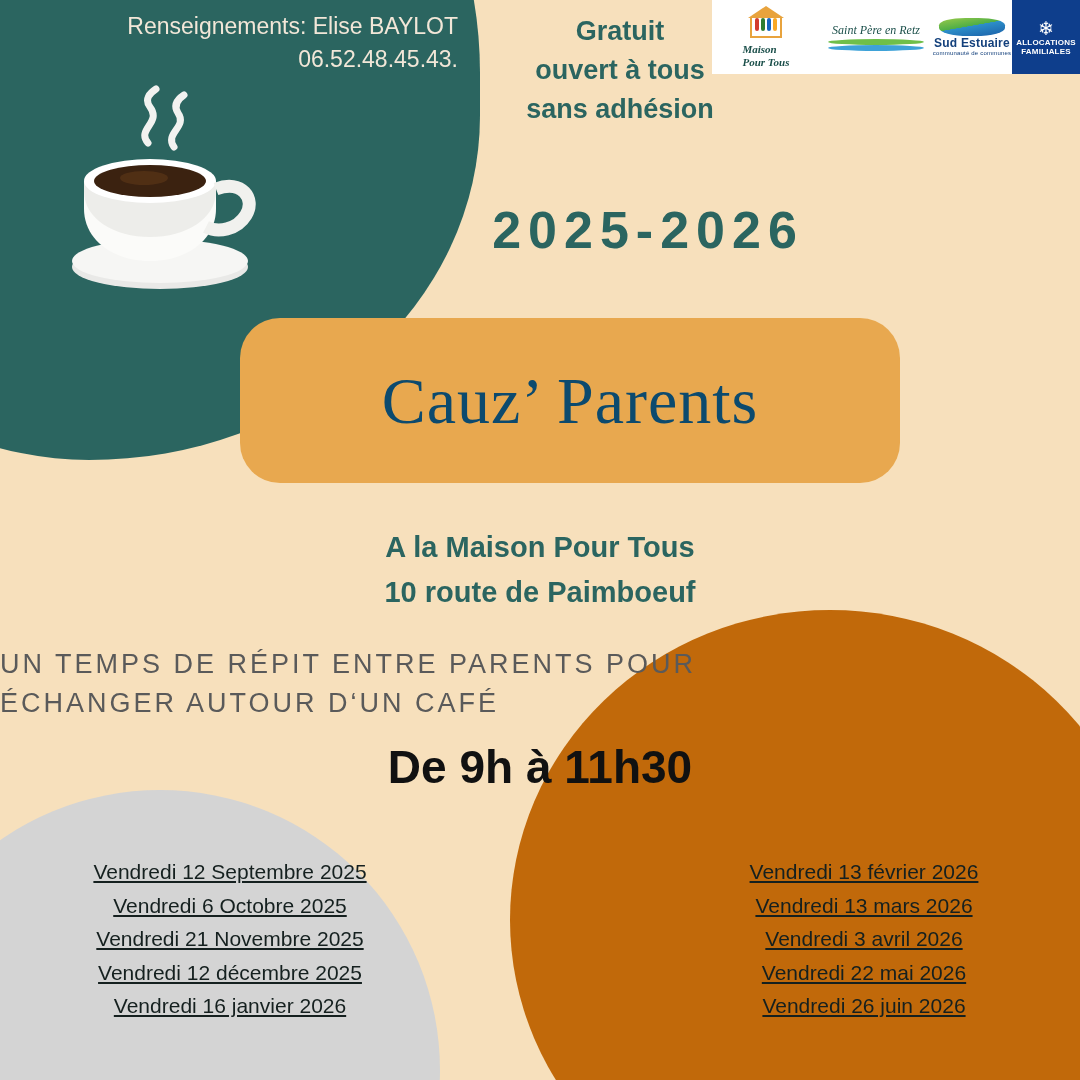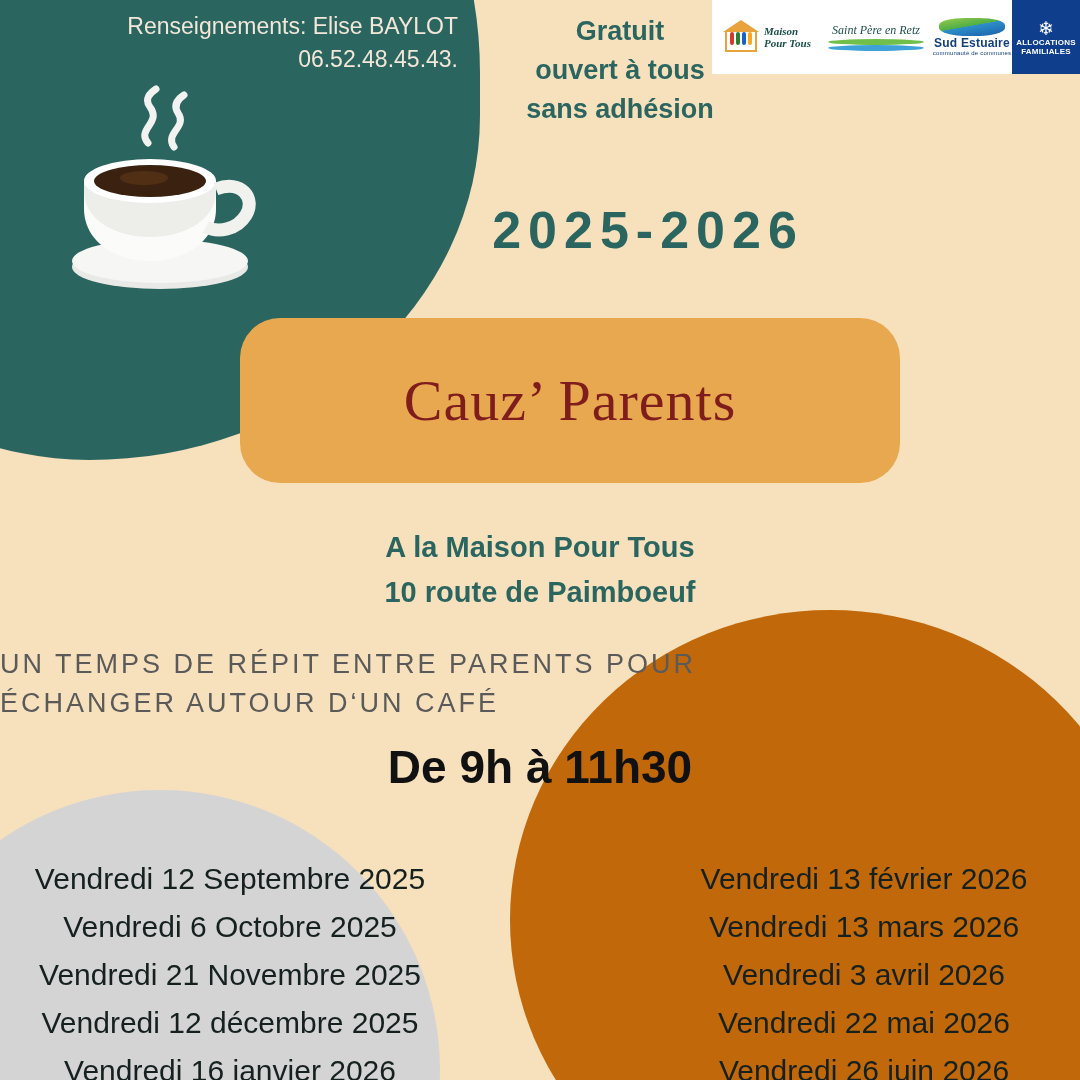"Maison" .logo-mpt { flex-direction: row -> column }
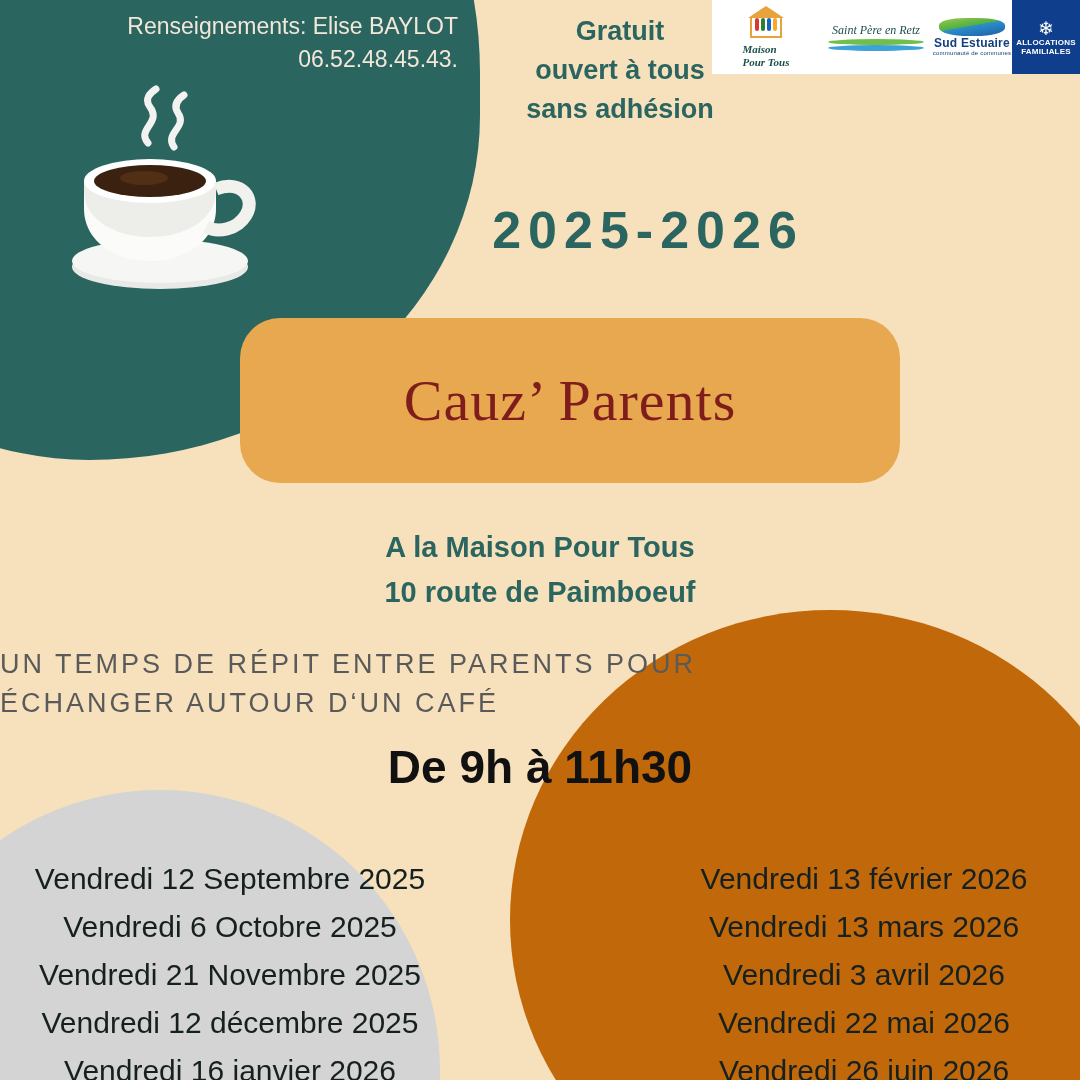"Cauz’ Parents" .title-banner span { color: #7f1d1d -> #0c4a6e; font-size: 58px -> 66px }
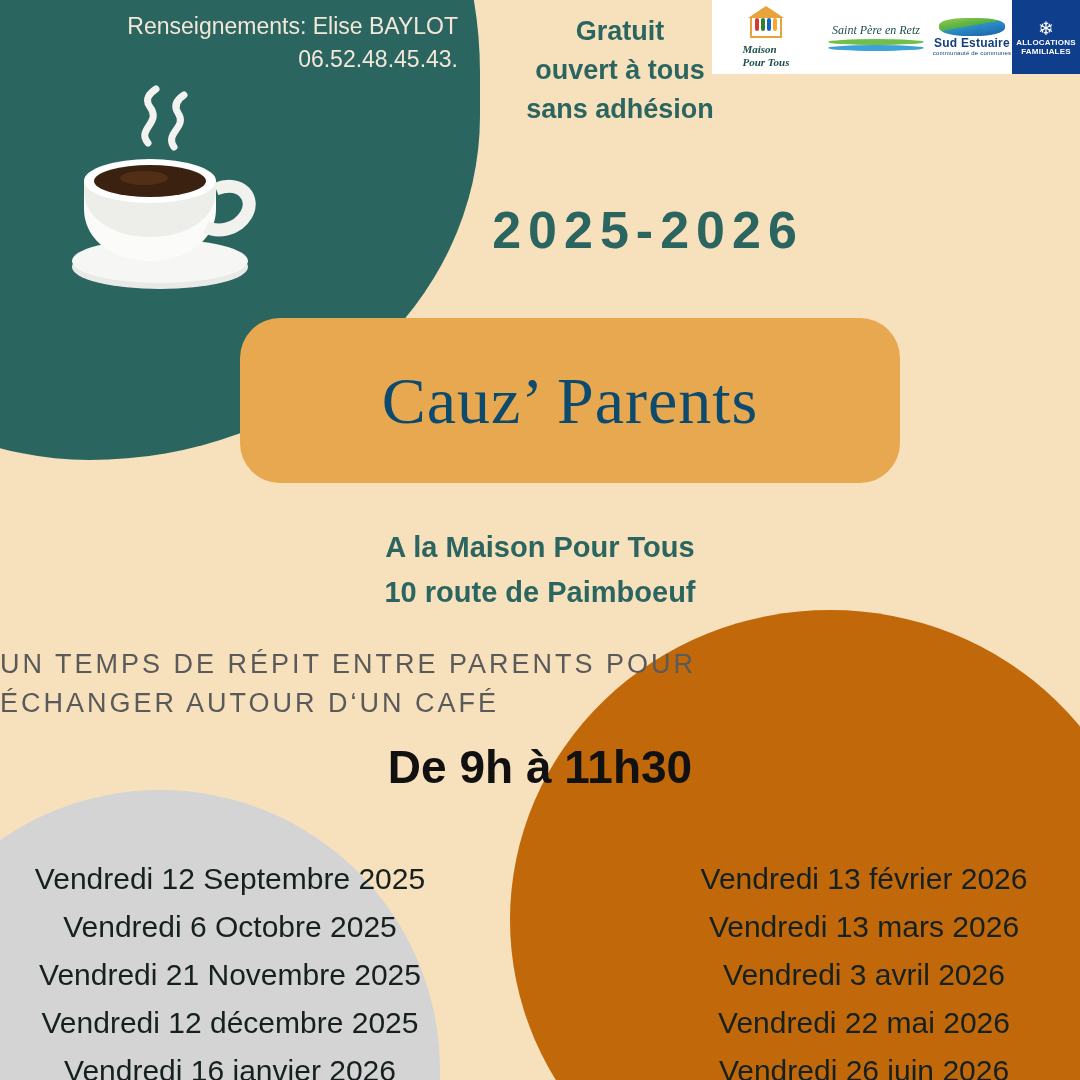"Vendredi 12 Septembre 2025" .date-item { font-size: 30px -> 21px; text-decoration: none -> underline }
